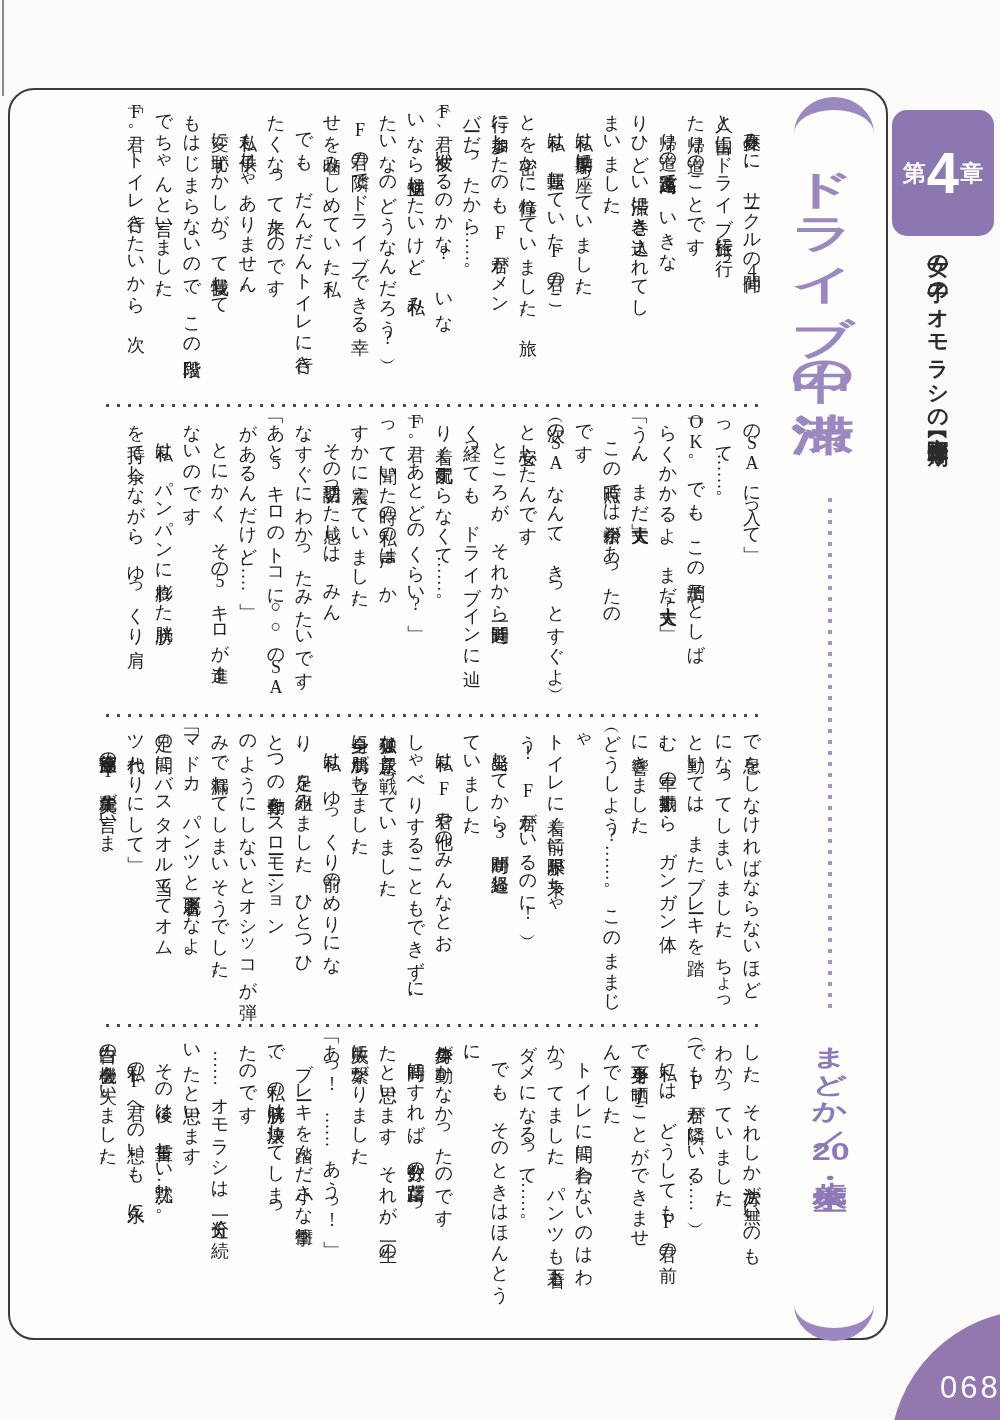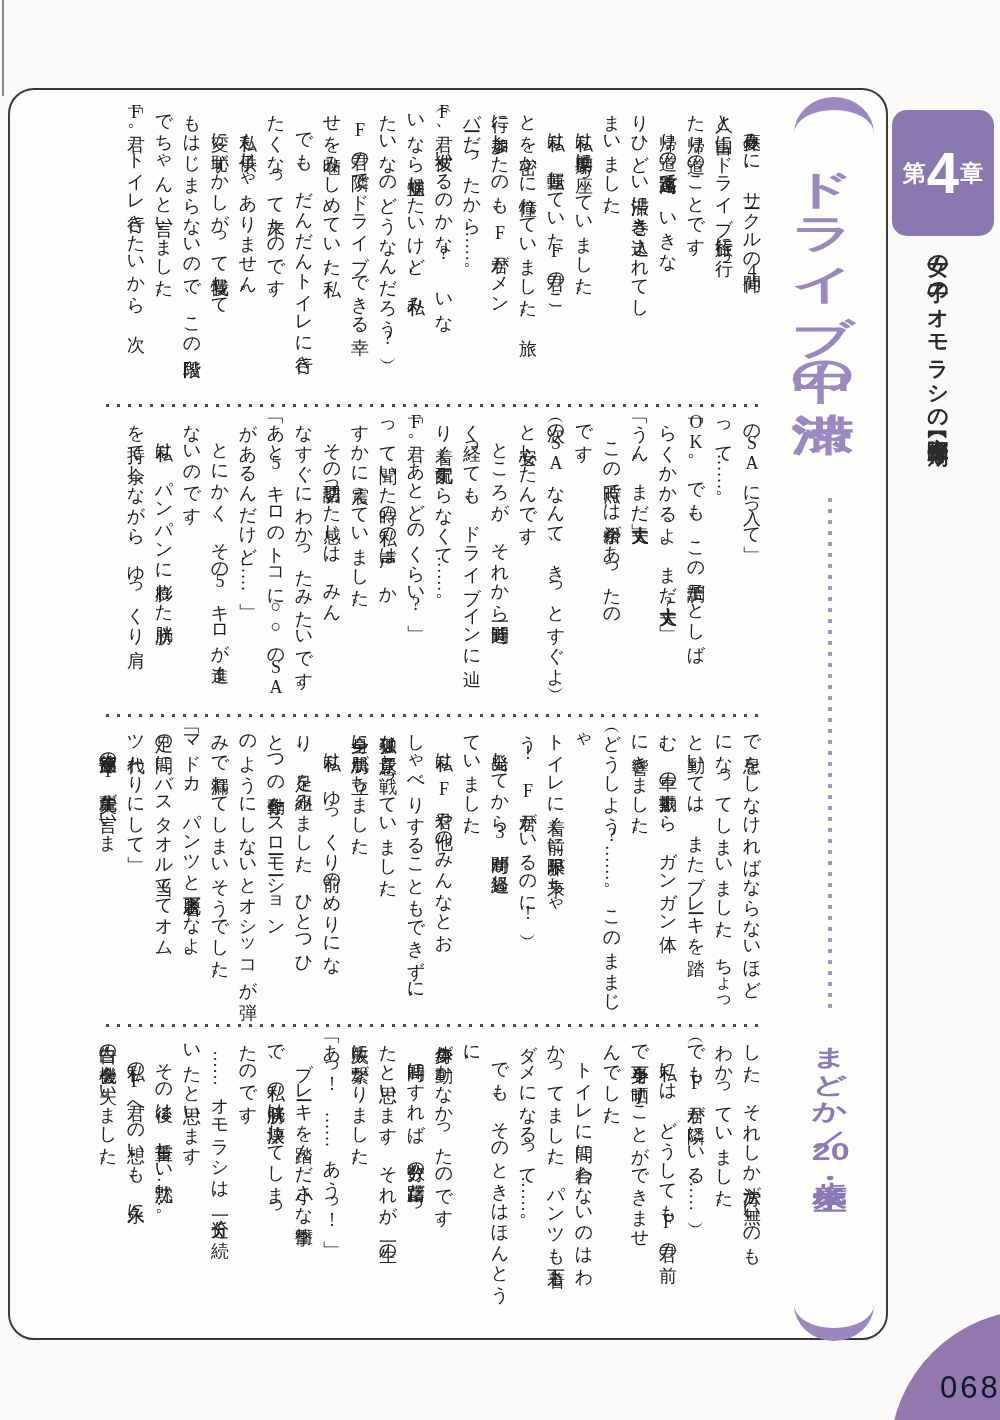"068" .page-num { color: #0f172a -> #ffffff }
